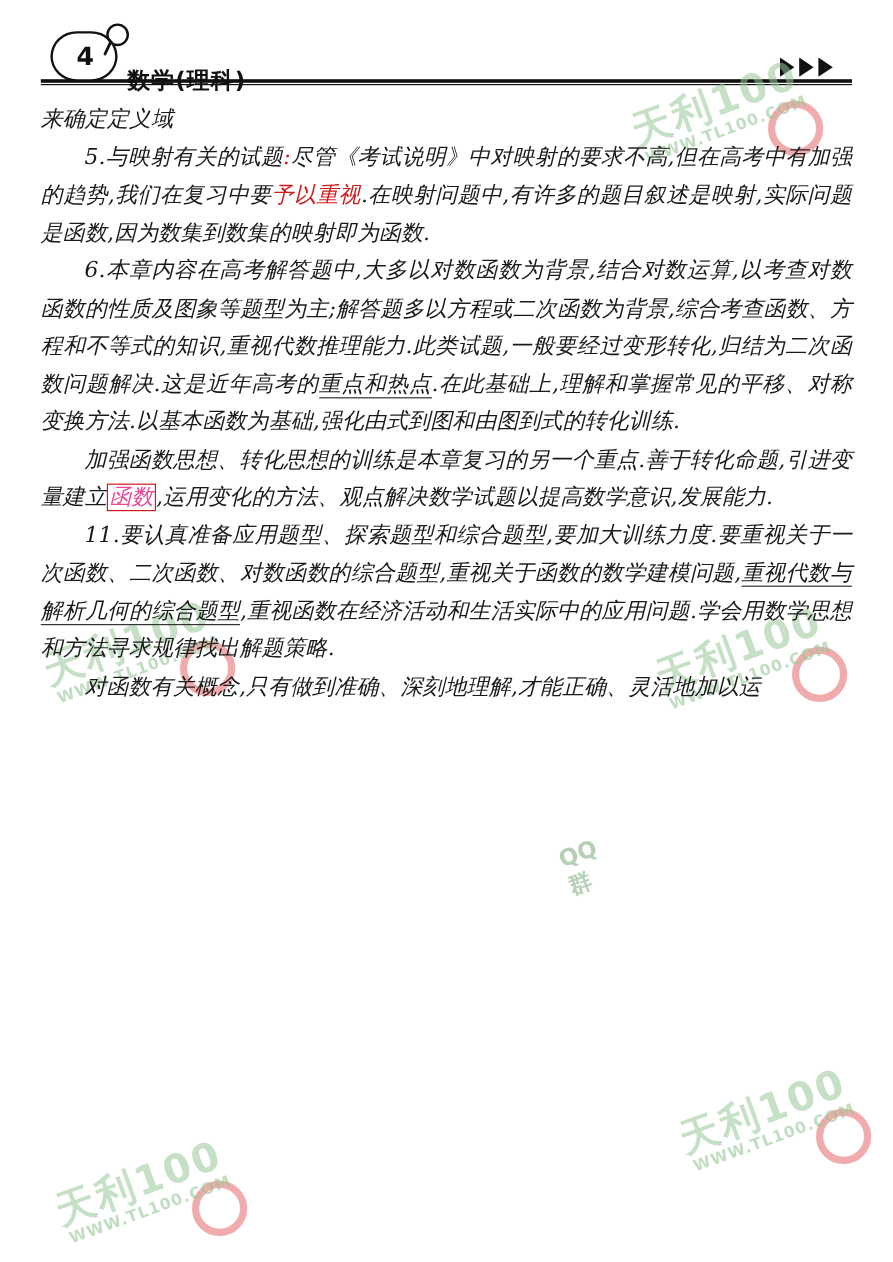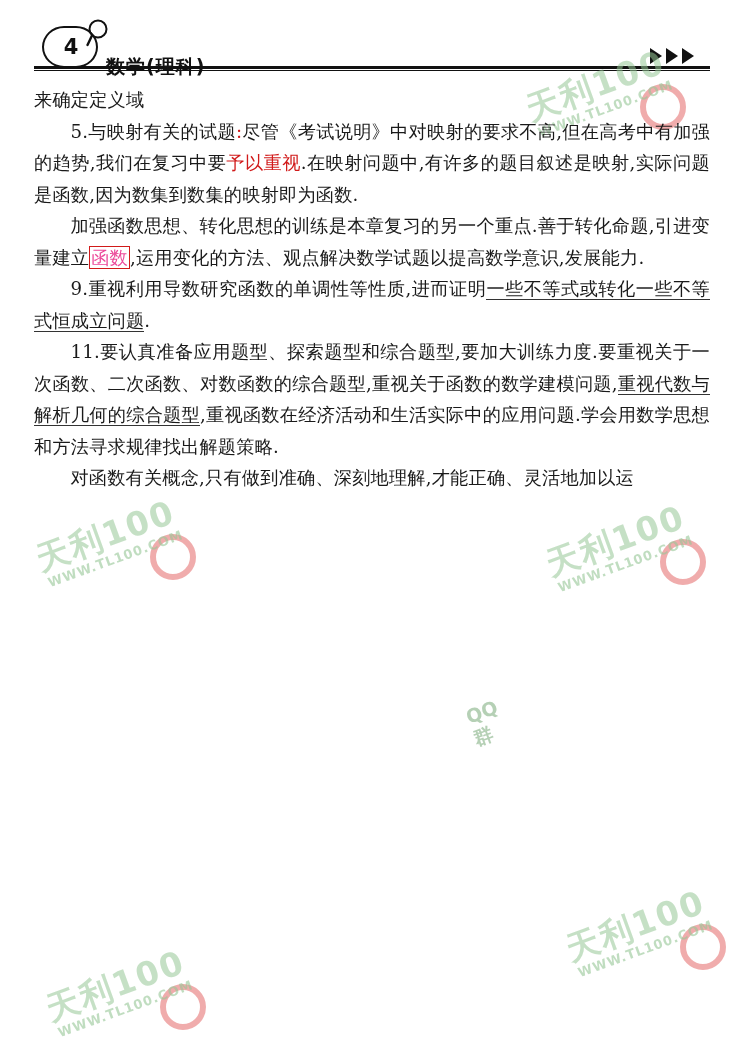"来确定定义域" p { font-style: none -> italic }
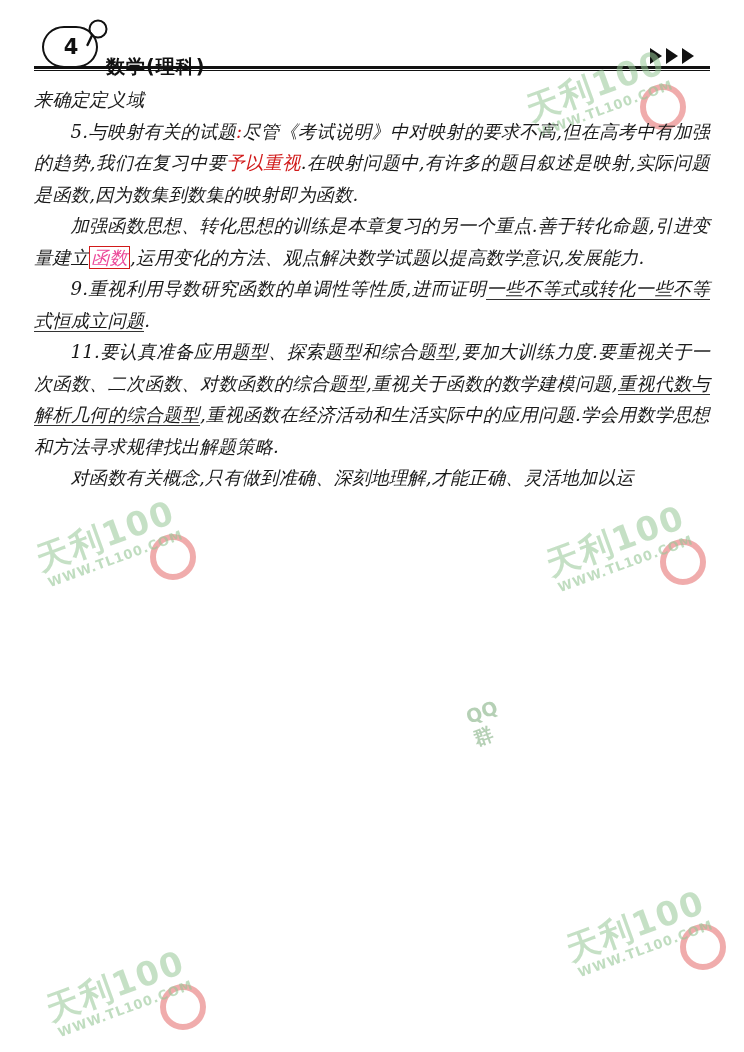"6.本章内容在高考解答题中,大多以对数函数为背景,结合对数运算,以考查对数函数的" p.indent { html: none -> <p>6.本章内容在高考解答题中,大多以对数函数为背景,结合对数运算,以考查对数函数的性质及图象等题型为主;解答题多以方程或二次函数为背景,综合考查函数、方程和不等式的知识,重视代数推理能力.此类试题,一般要经过变形转化,归结为二次函数问题解决.这是近年高考的<span>重点和热点</span>.在此基础上,理解和掌握常见的平移、对称变换方法.以基本函数为基础,强化由式到图和由图到式的转化训练.</p> }
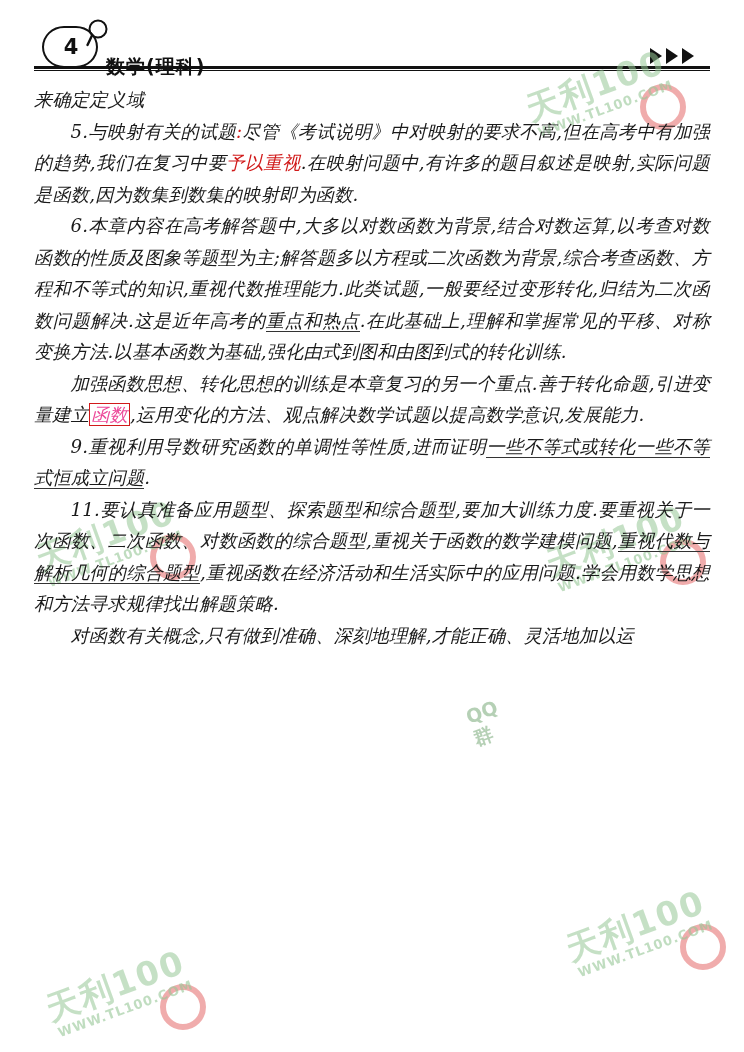"9.重视利用导数研究函数的单调性等性质,进而证明一些不等式或转化一些不等式恒成立" p.indent { html: <p>9.重视利用导数研究函数的单调性等性质,进而证明<span>一些不等式或转化</span><span>一些不等式恒成立问题</span>.</p> -> none }
